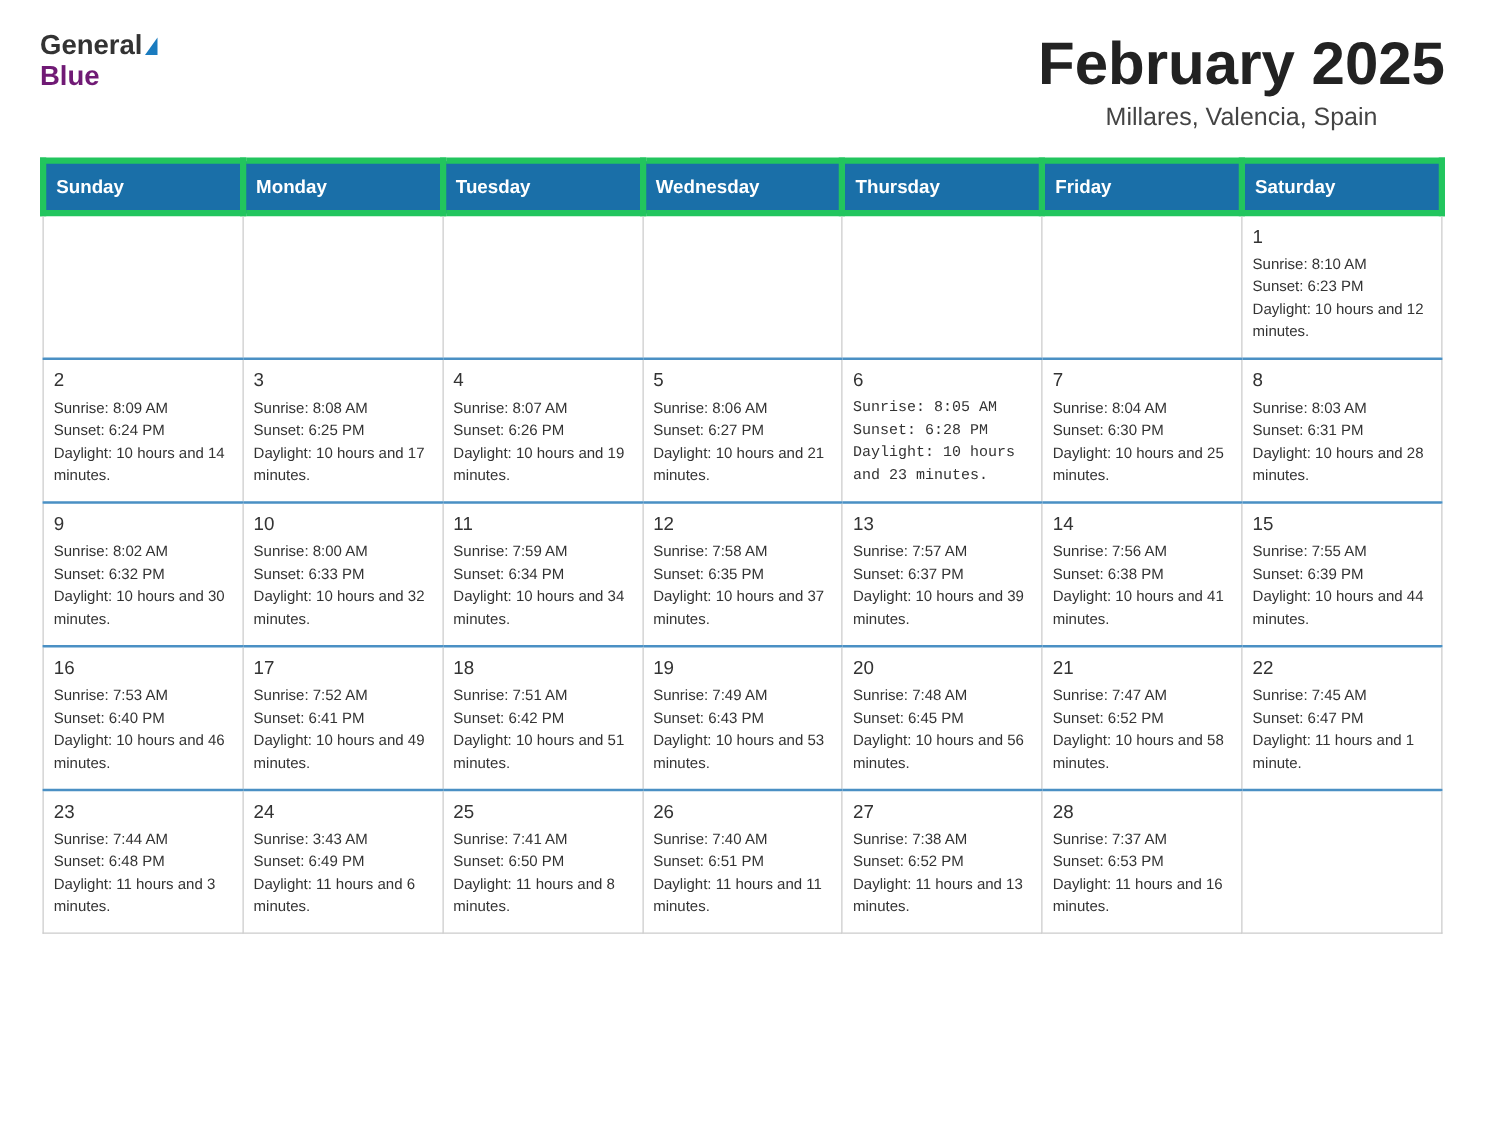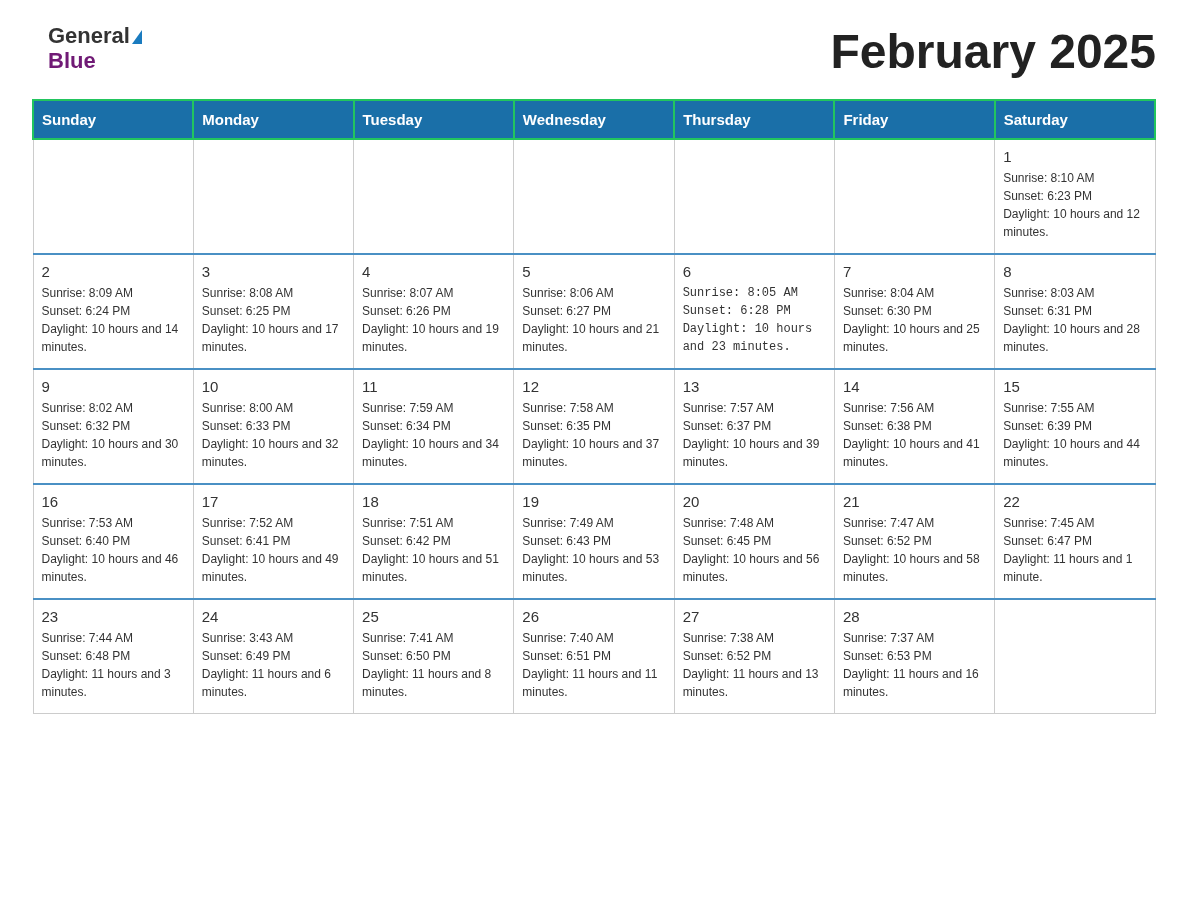"General" .header-area { margin-left: 16px -> none }
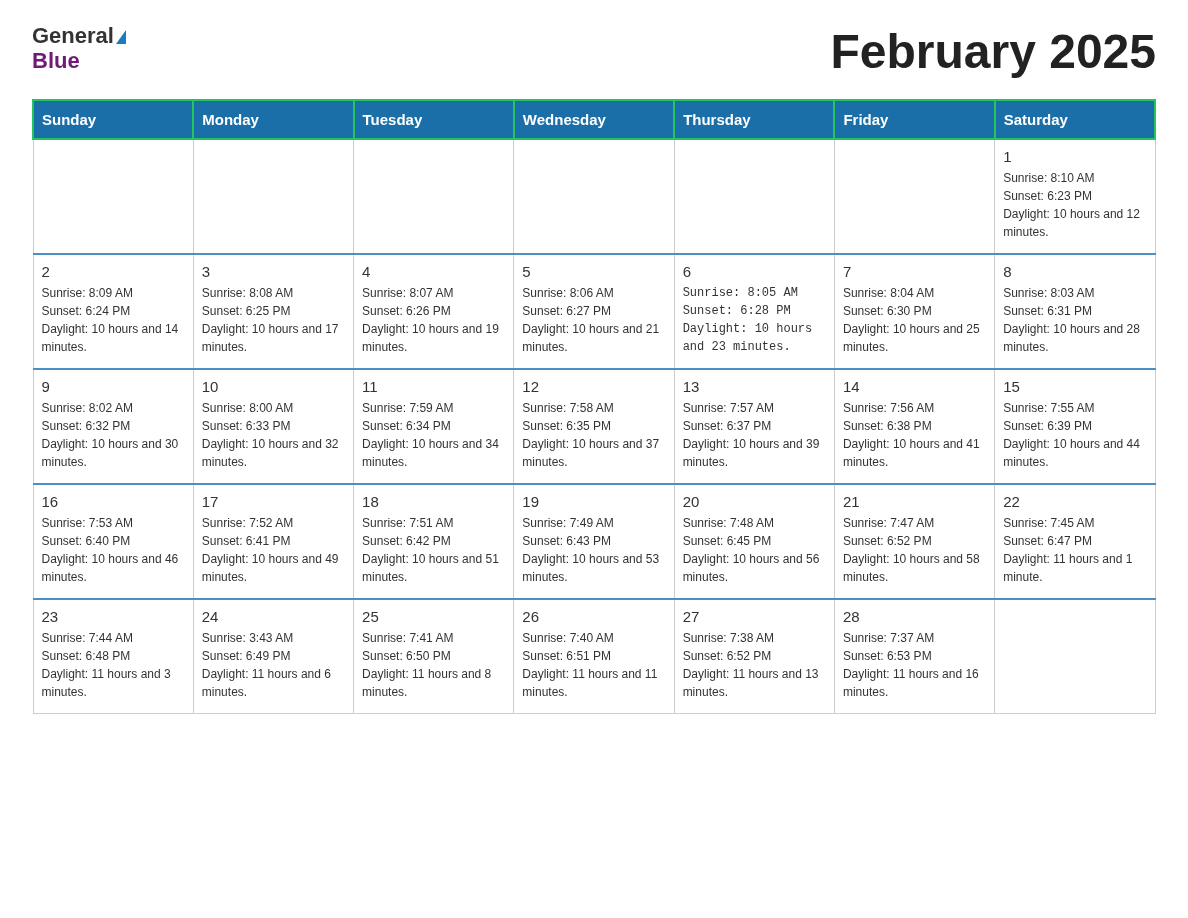"Millares, Valencia, Spain" div.location-subtitle { html: none -> <div>Millares, Valencia, Spain</div> }
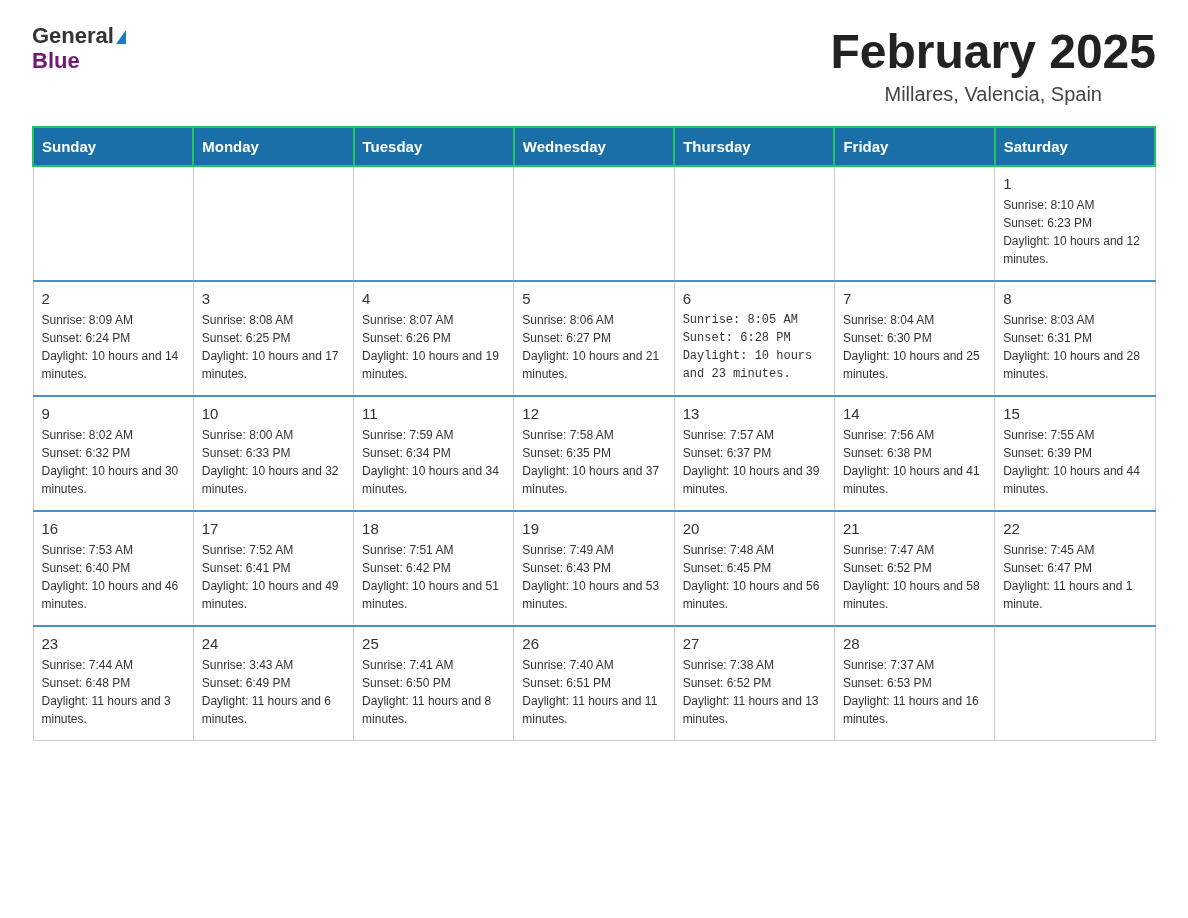"Sunday" .calendar-table thead th { border: 2px solid #22c55e -> 5px solid #22c55e }
